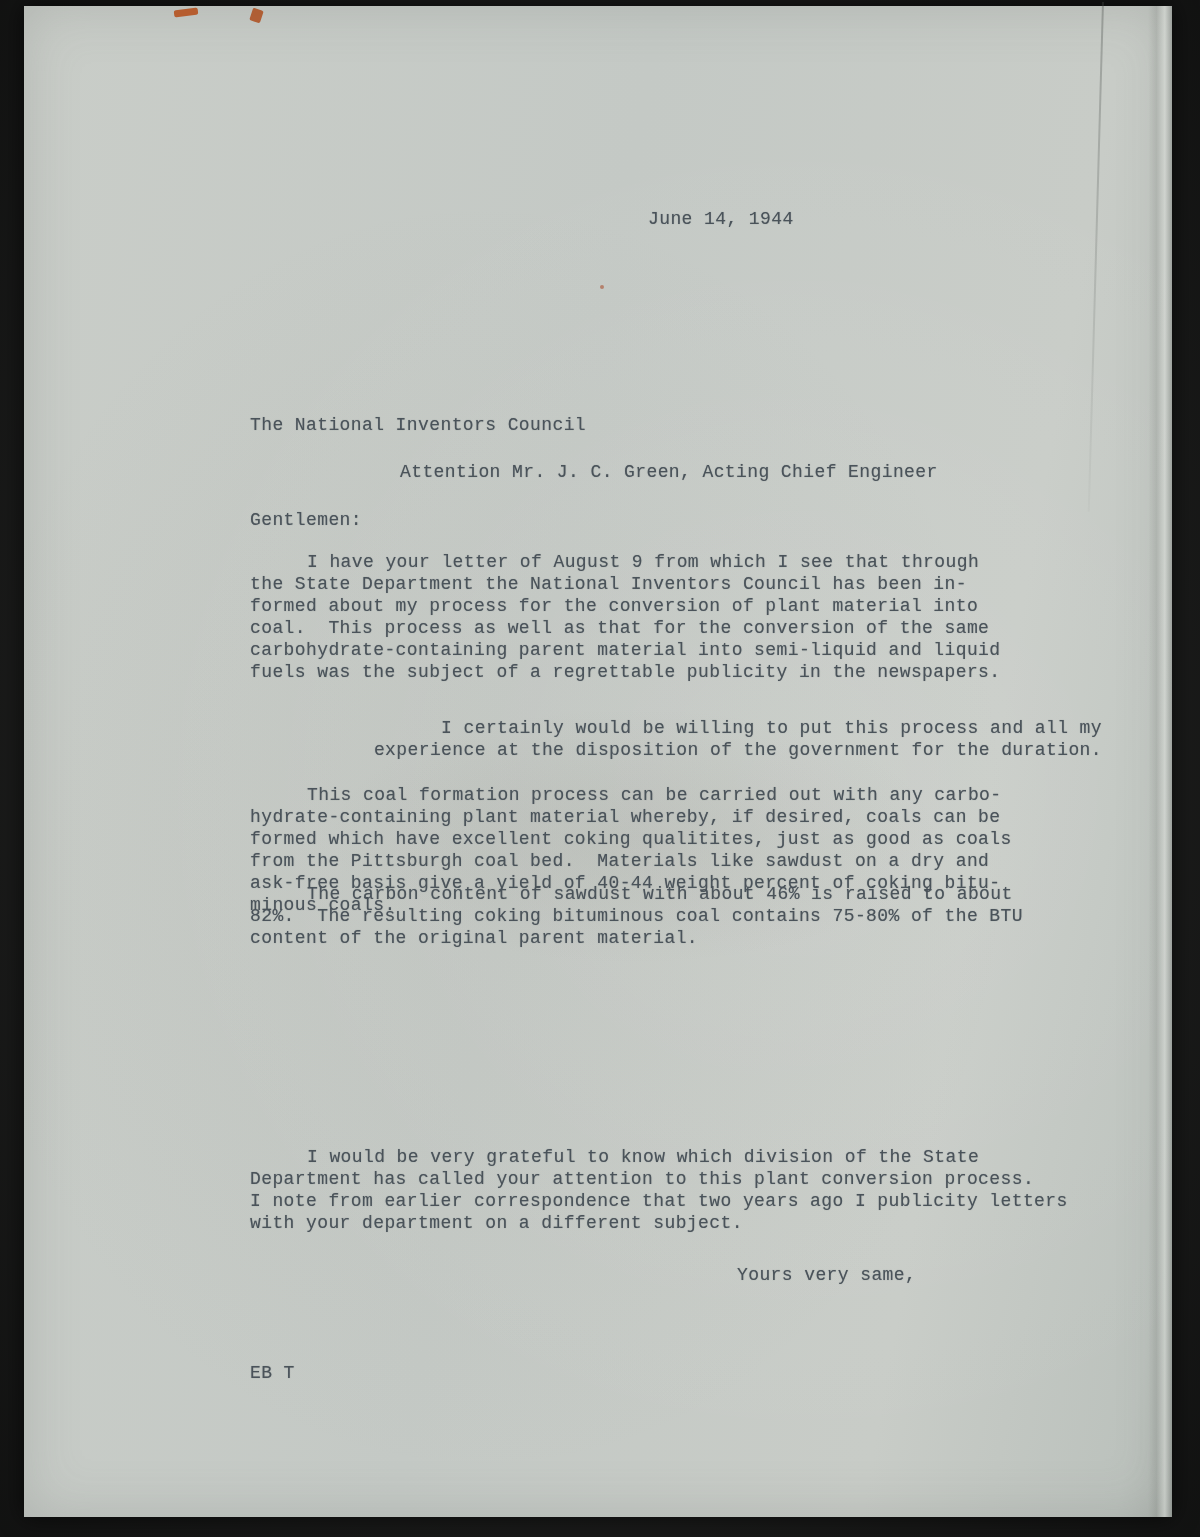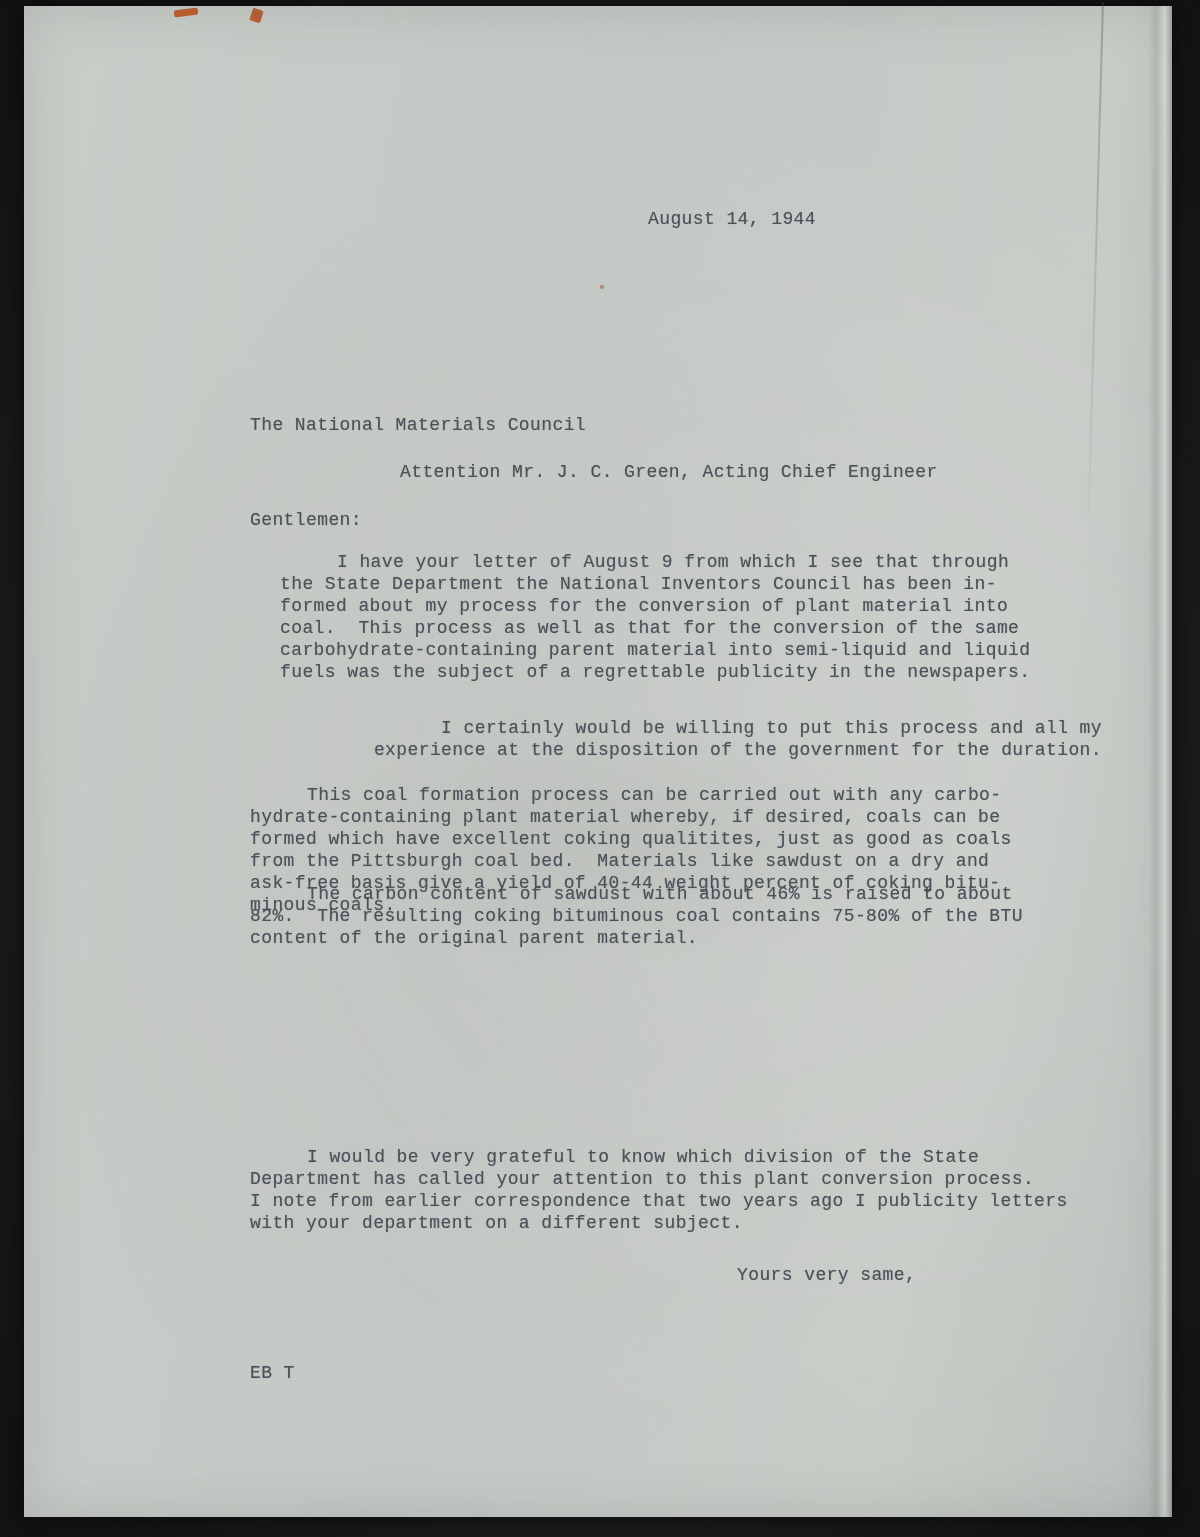"August 14, 1944" div.date-line { text: August -> June }
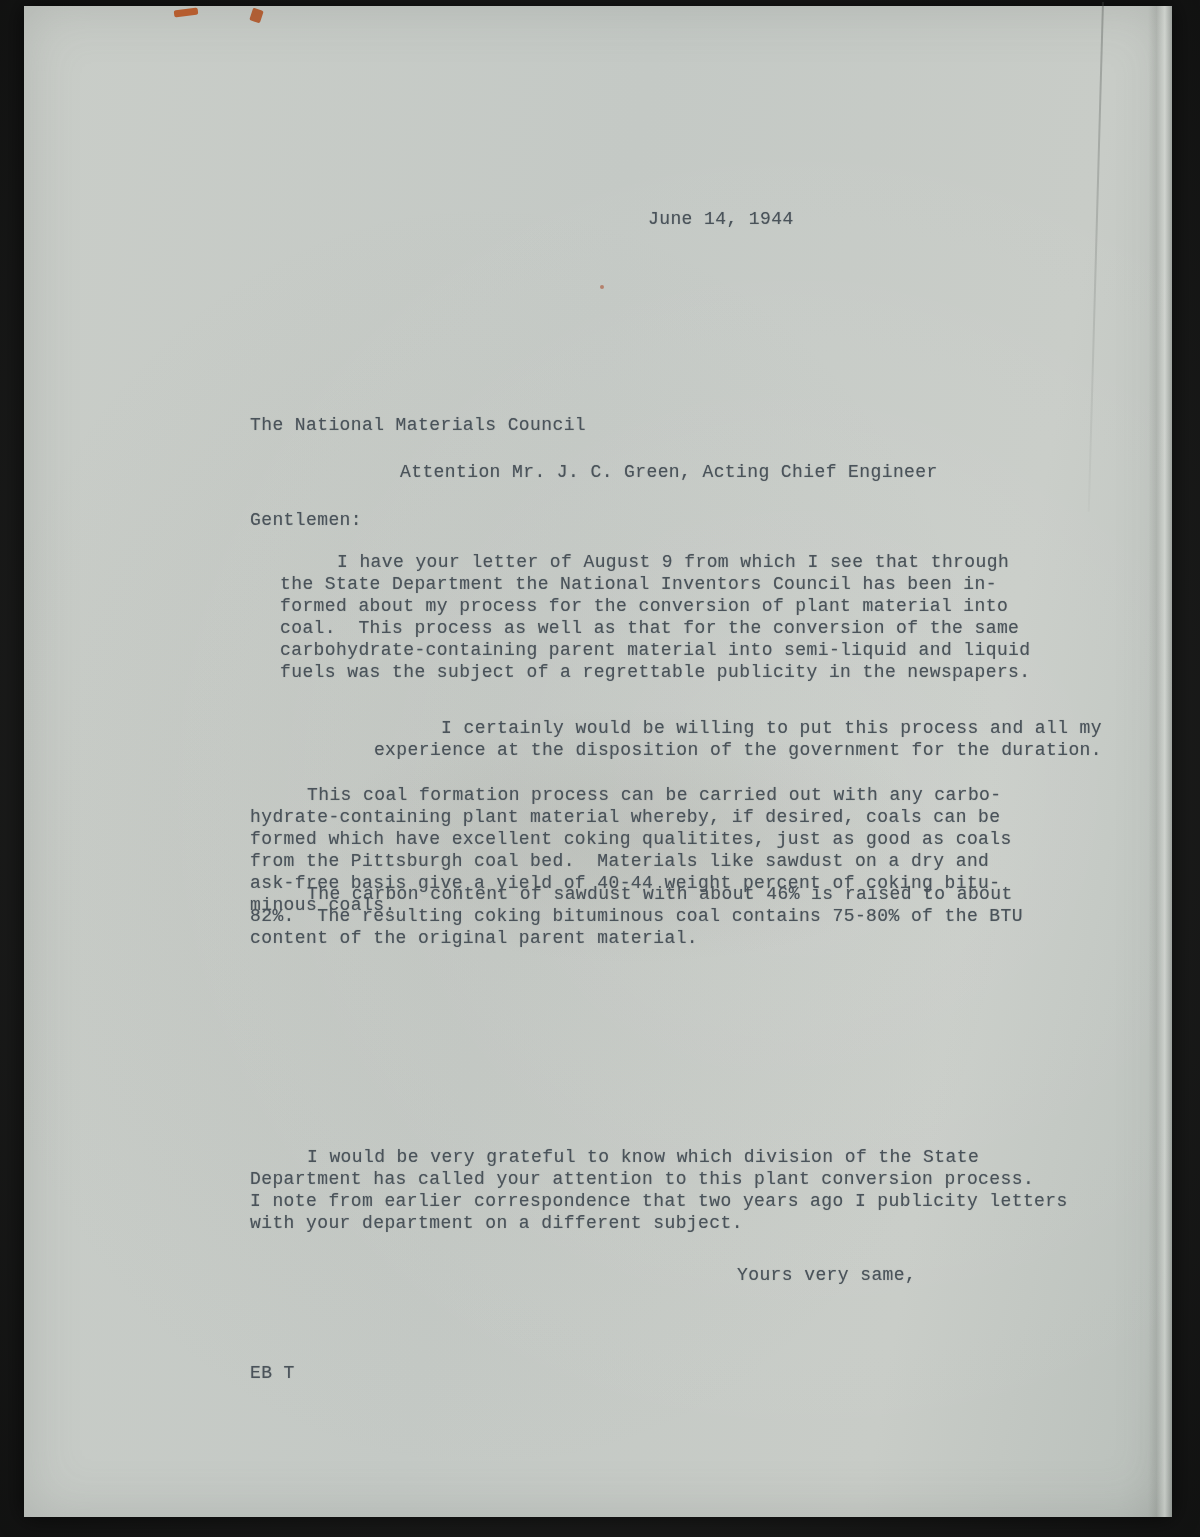"The National Materials Council" div { text: Materials -> Inventors }
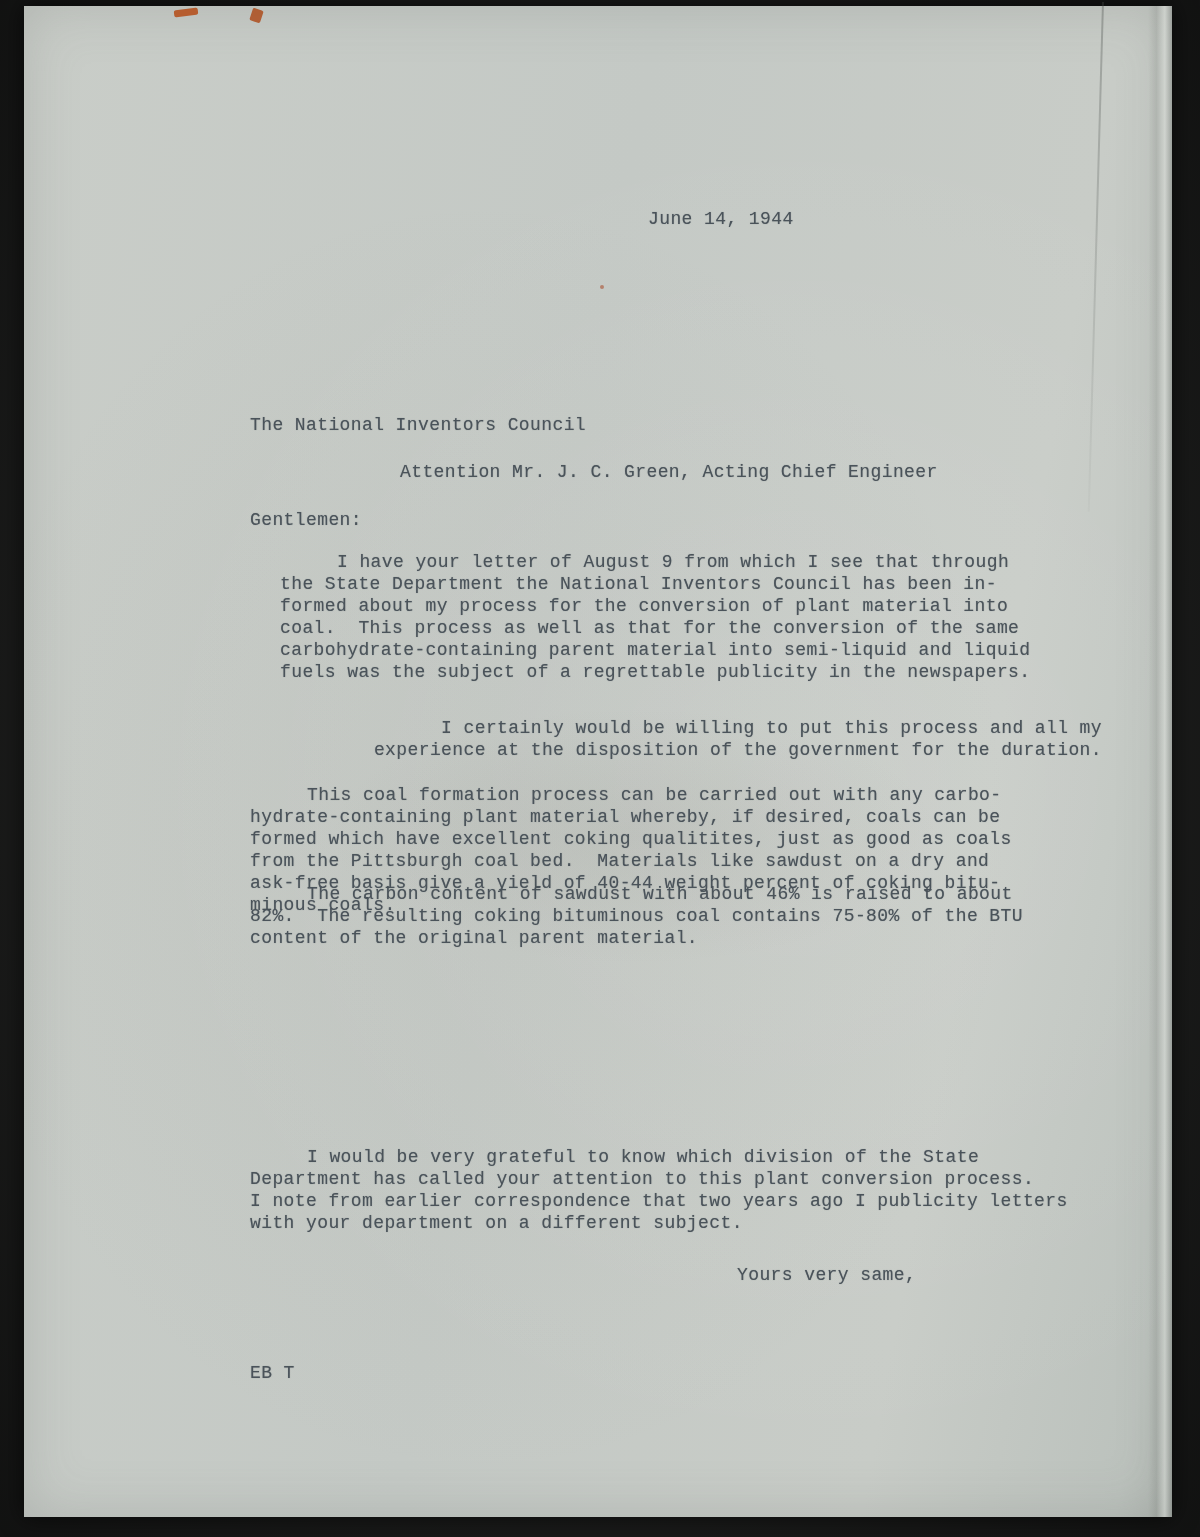"I have your letter of" .para-1 { margin-left: 30px -> none }
